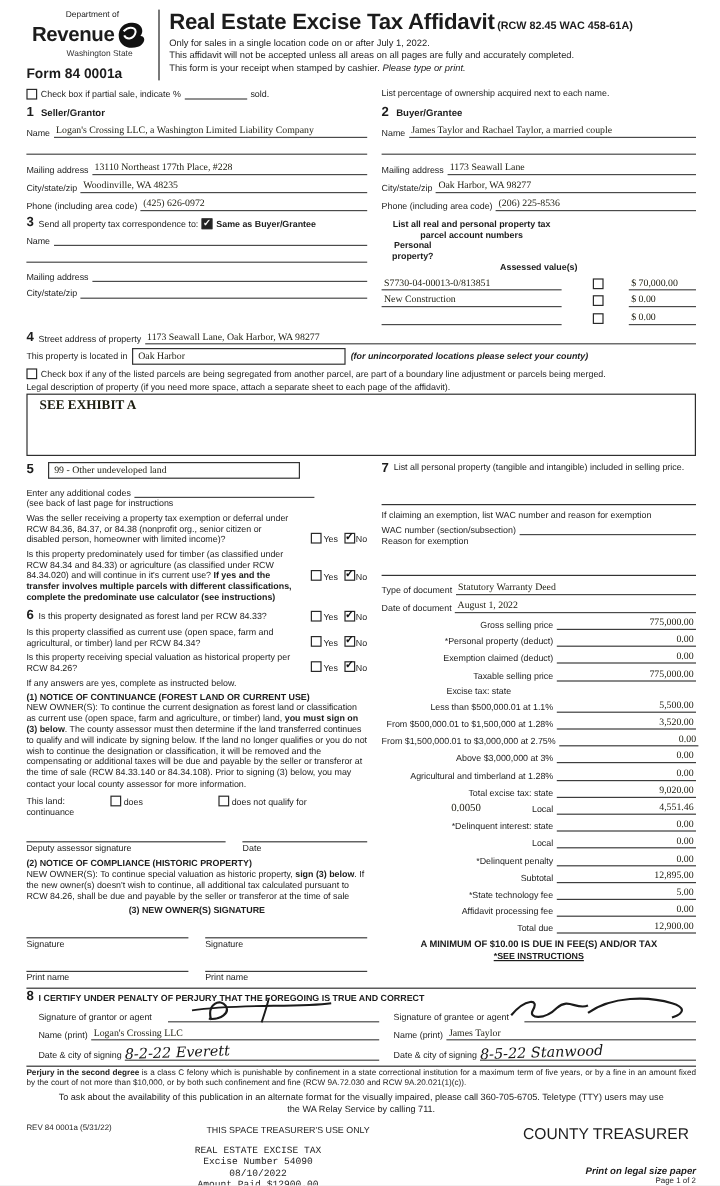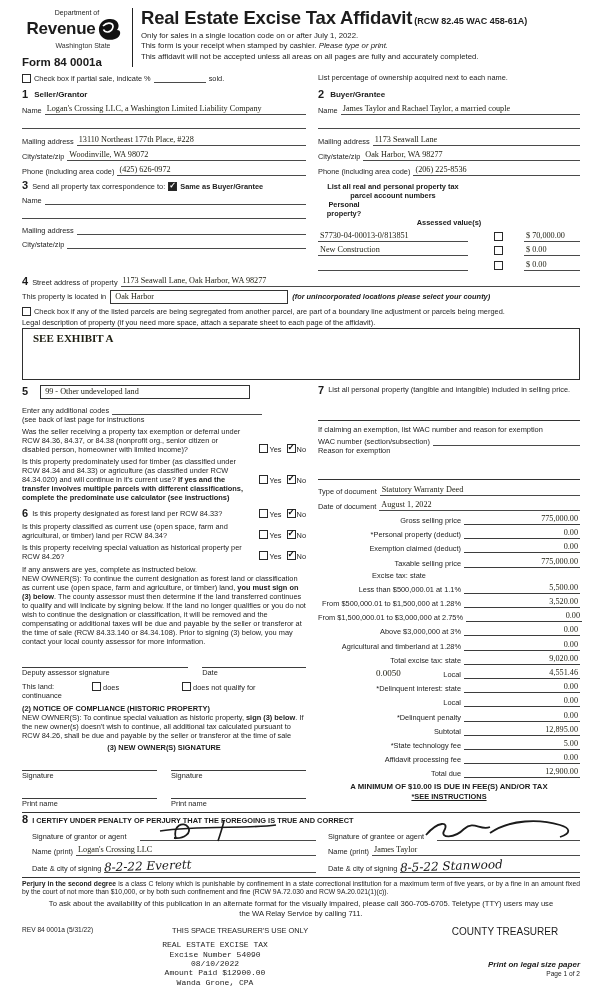"This form is your receipt" div.note { order: before "This affidavit will not be" -> after "This affidavit will not be" }
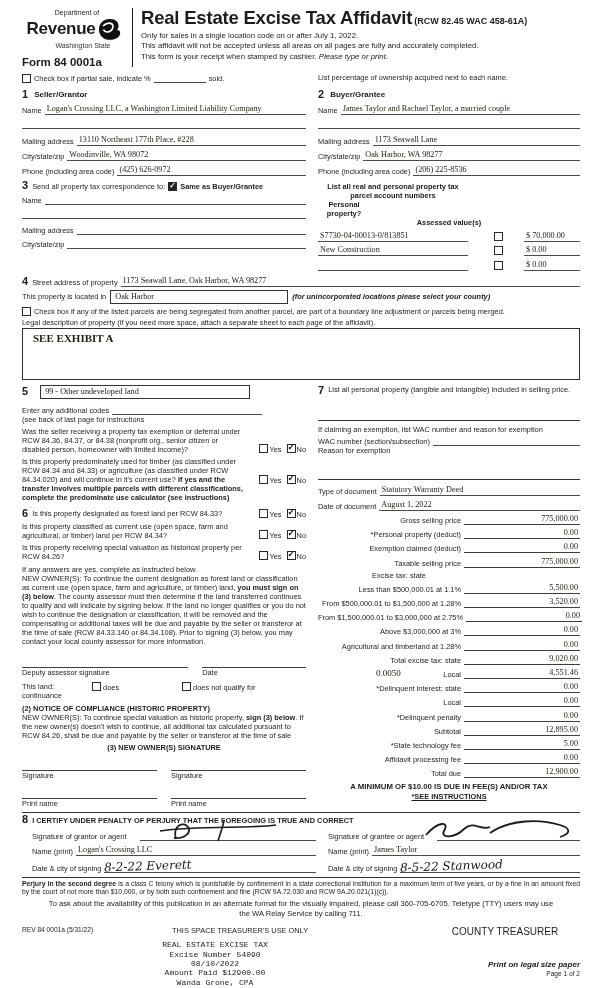"Woodinville, WA 98072" span.fill { text: 98072 -> 48235 }
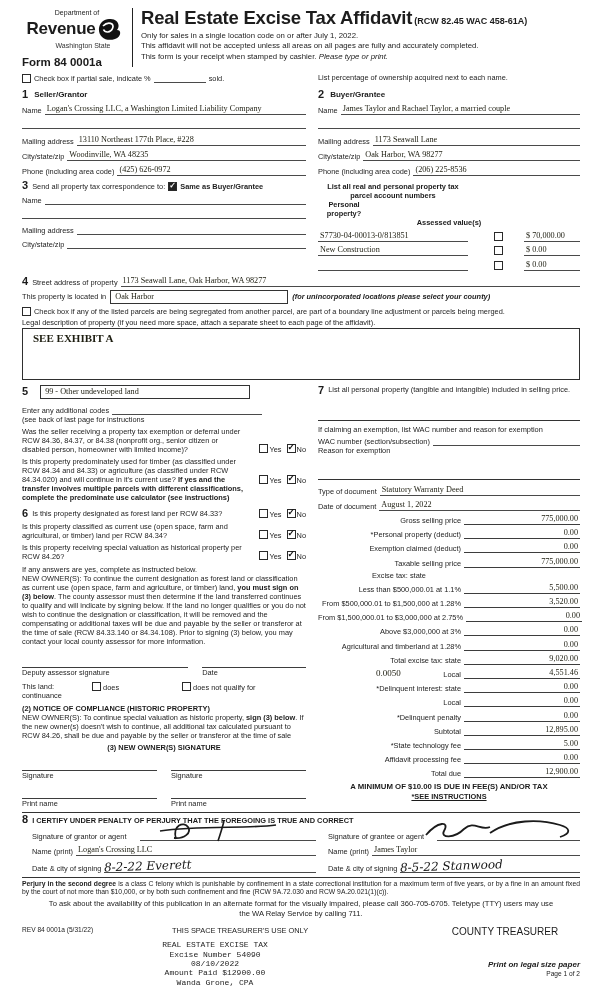"(1) NOTICE OF CONTINUANCE (FOREST" div.b { html: none -> <div>(1) NOTICE OF CONTINUANCE (FOREST LAND OR CURRENT USE)</div> }
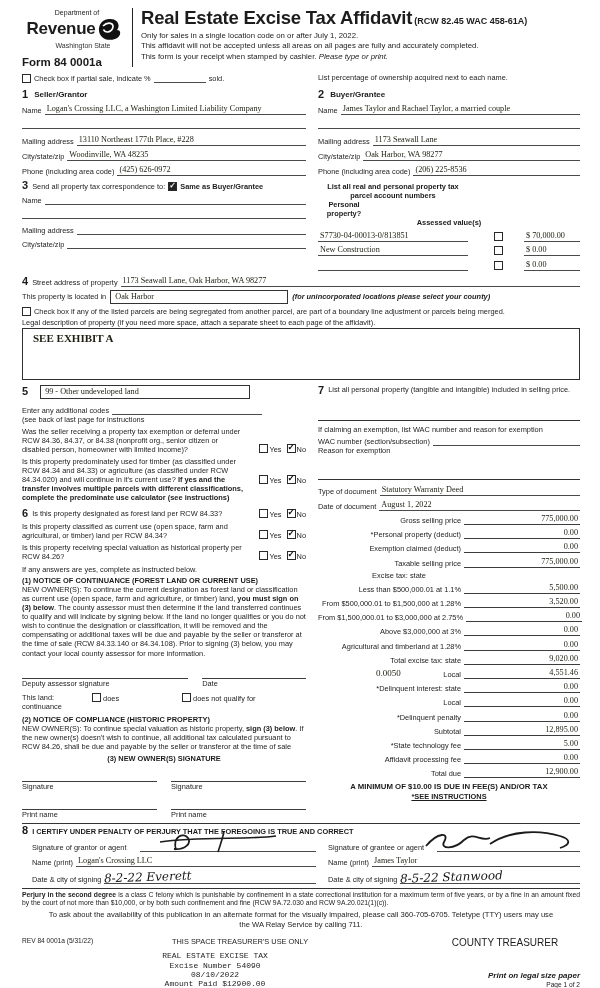"Deputy assessor signature" div.row { order: before "This land:" -> after "This land:" }
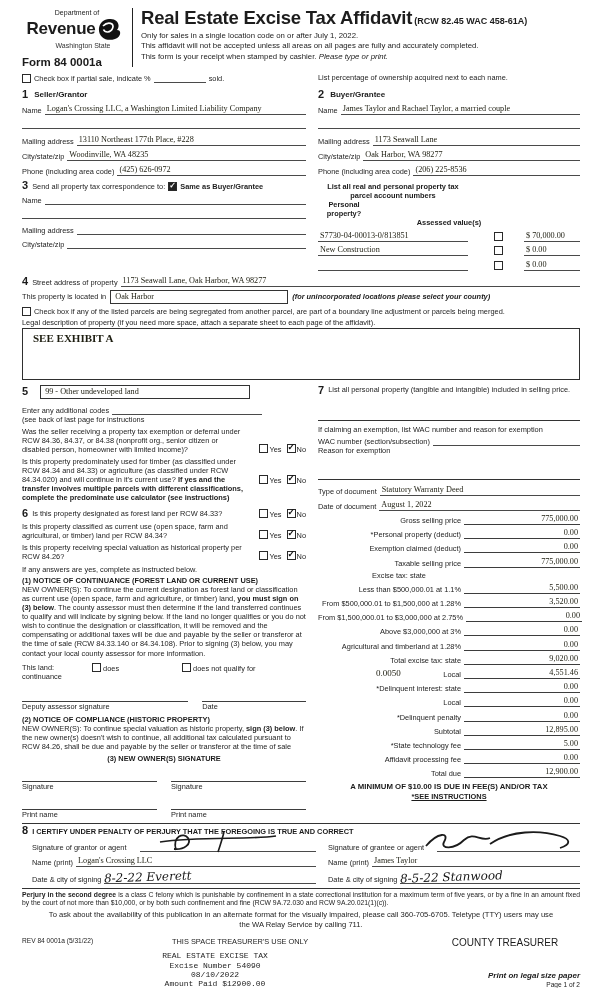"COUNTY TREASURER" div { font-size: 10px -> 13px }
